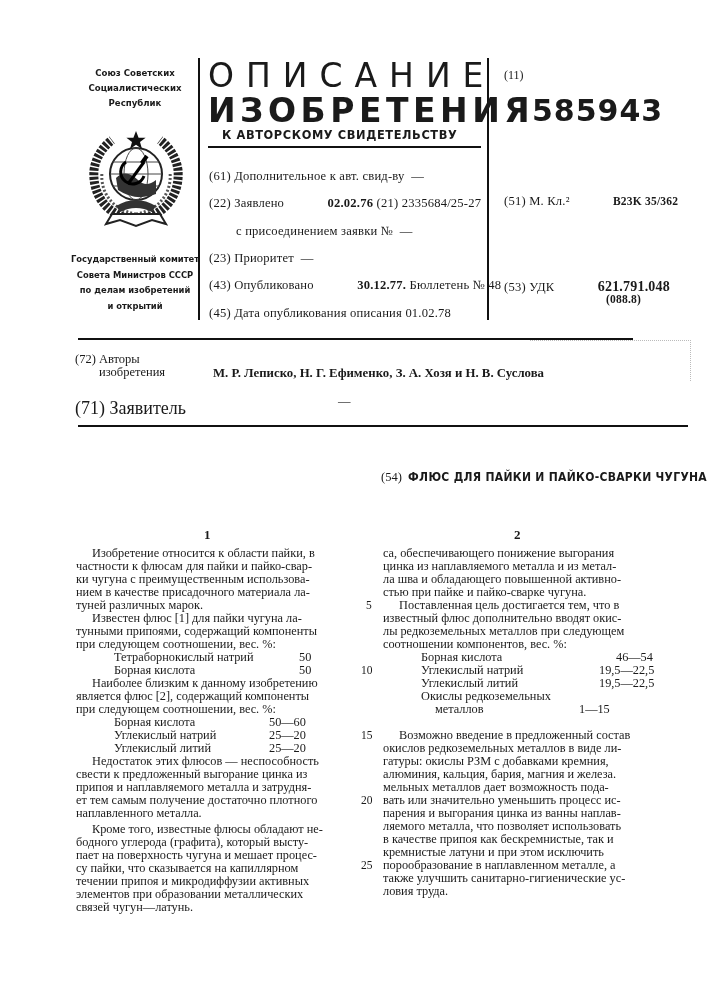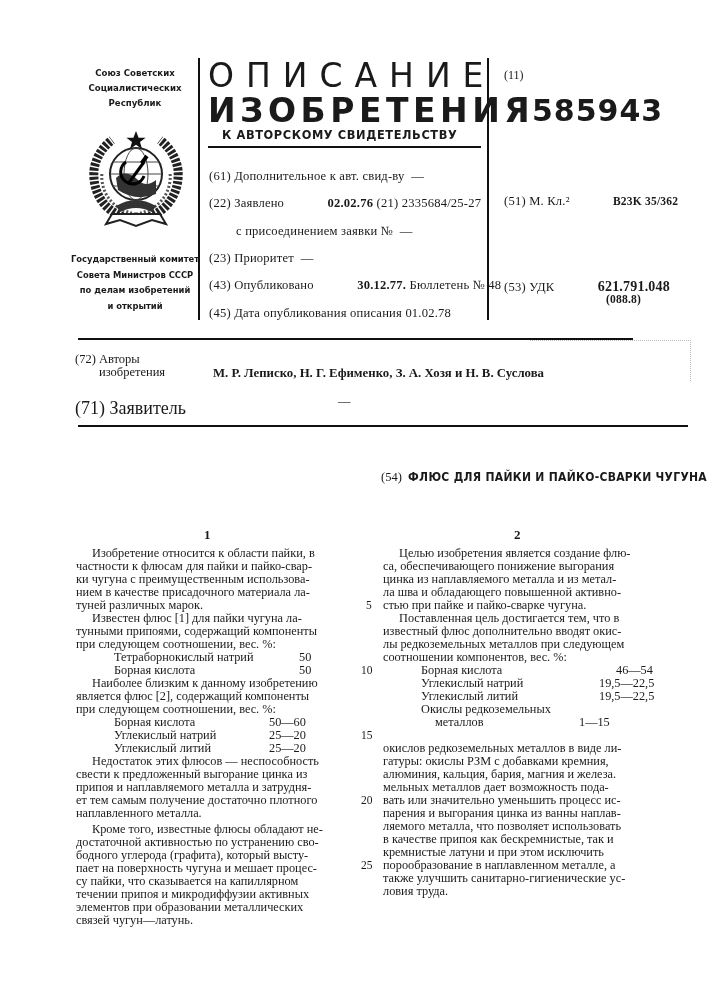"Целью изобретения является создание флю-" span.line { html: <span>Целью изобретения является создание флю-</span> -> none }
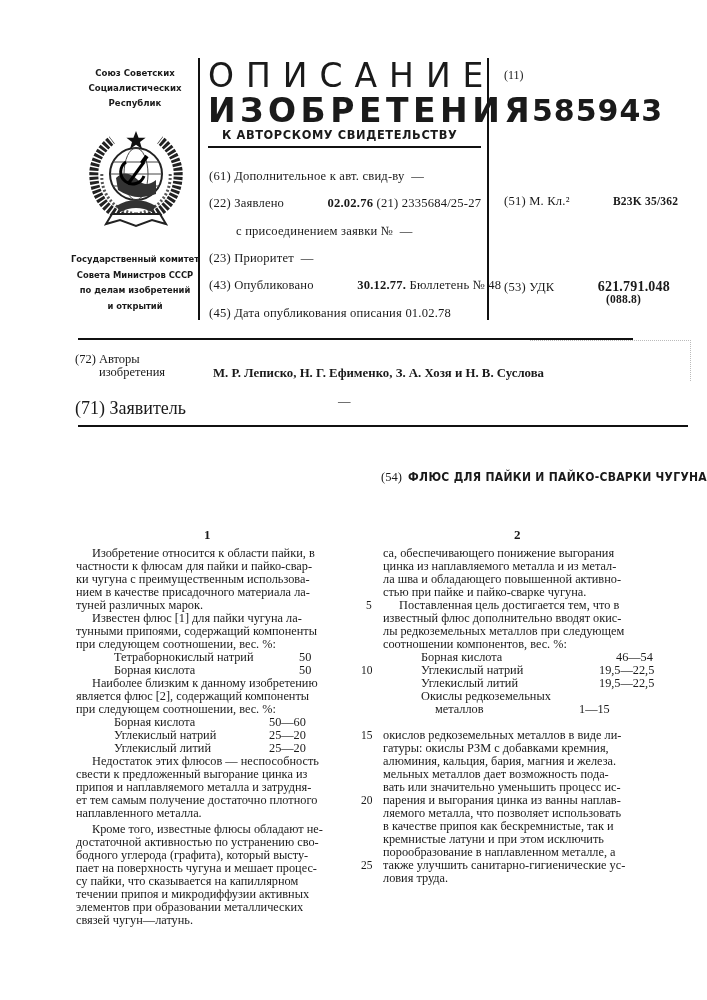"Возможно введение в предложенный состав" span.line { html: none -> <span>Возможно введение в предложенный состав</span> }
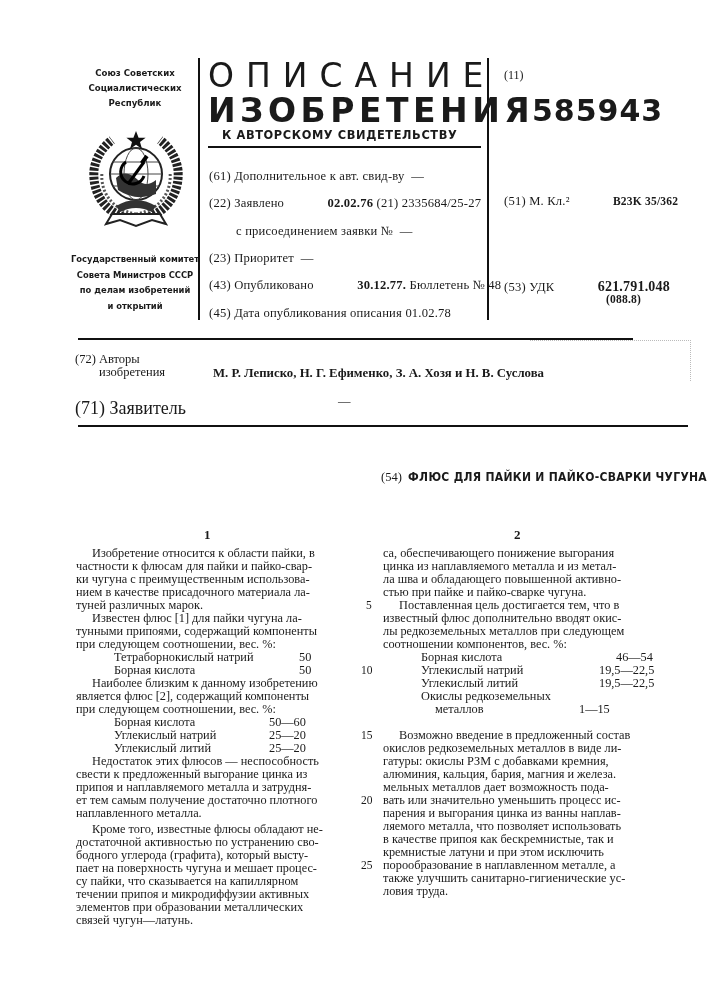"достаточной активностью по устранению" span.line { html: <span>достаточной активностью по устранению сво-</span> -> none }
